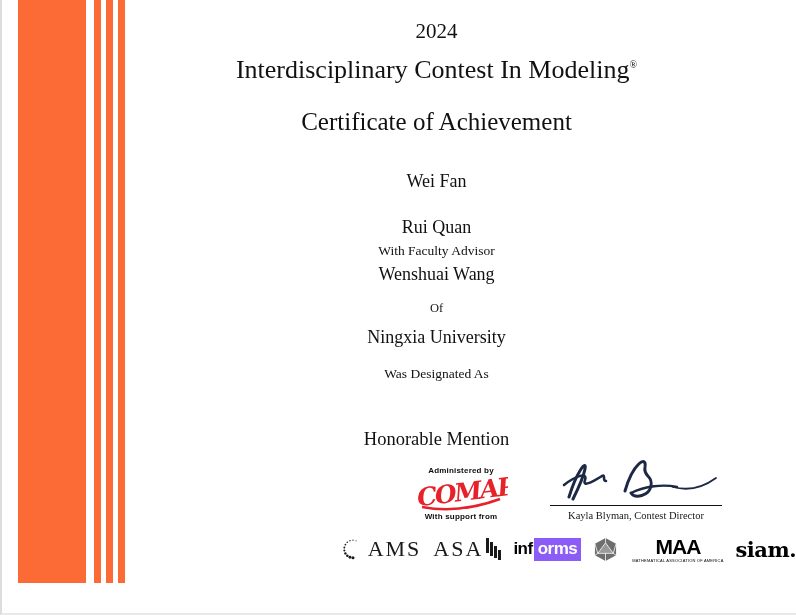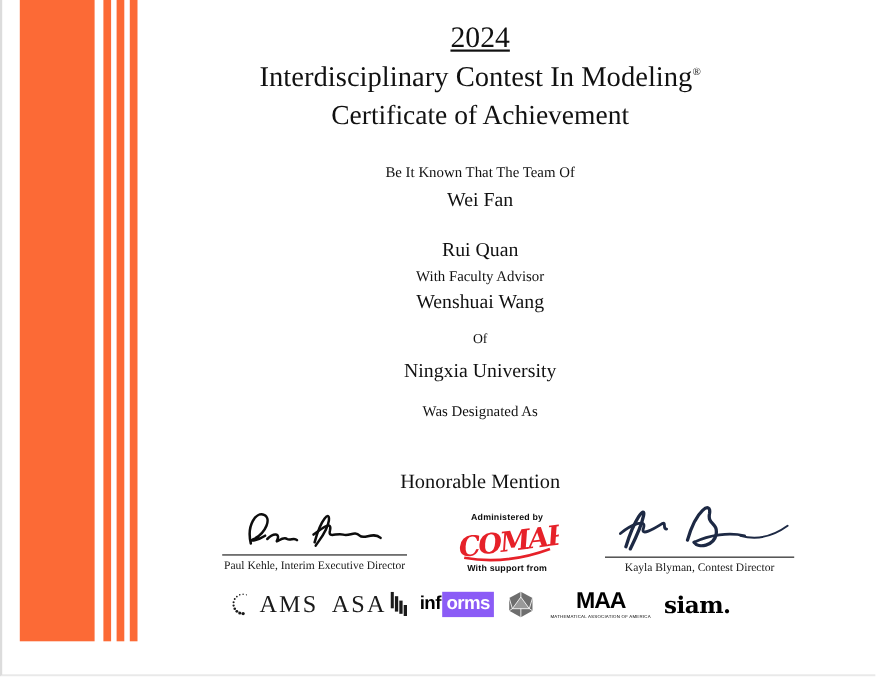"2024" .year { font-size: 27px -> 21px; text-decoration: underline -> none }
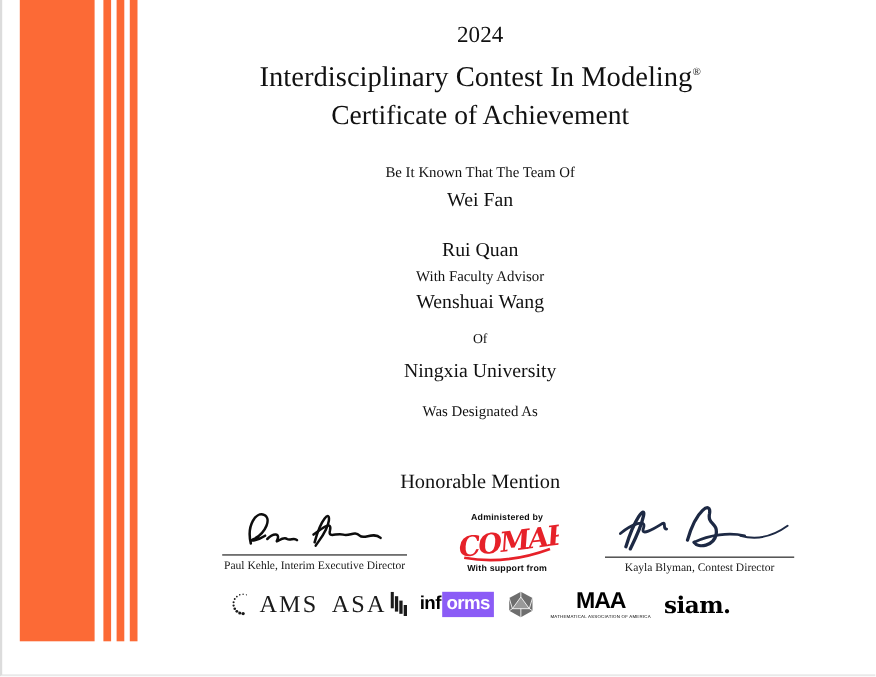"Certificate of Achievement" .title2 { top: 92px -> 108px }
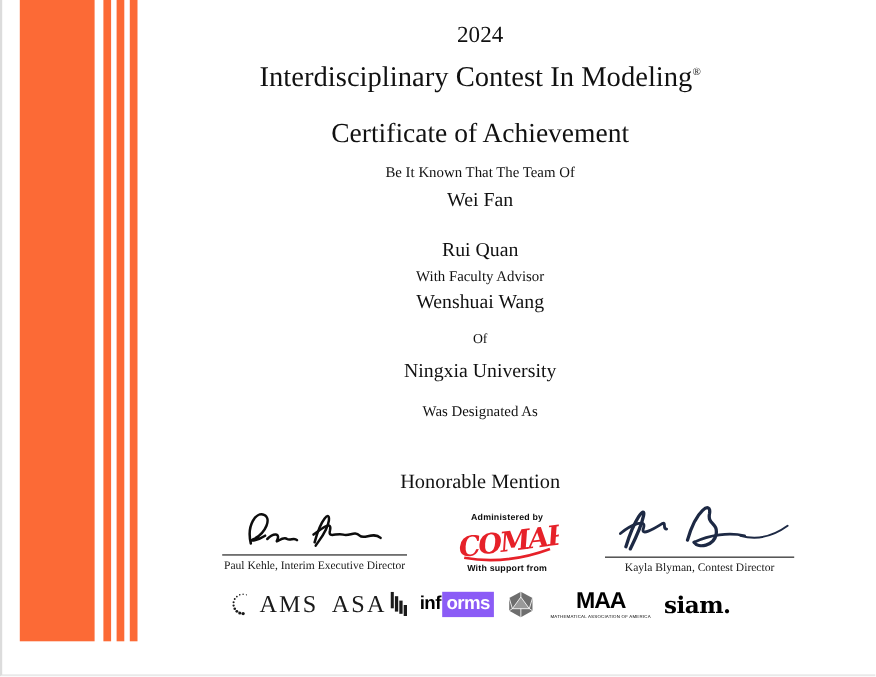"Be It Known That The" div.line { html: <div>Be It Known That The Team Of</div> -> none }
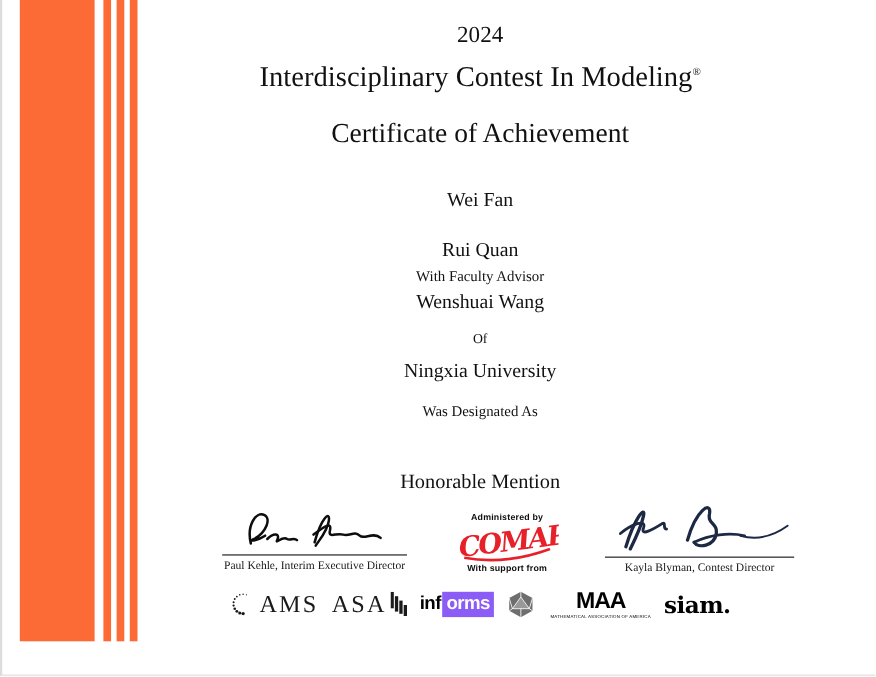"Paul Kehle, Interim Executive Director" div.sigblock { html: <div> <svg> <g> <path></path> <path></path> <path></path> <path></path> </g> </svg> <div></div> <div>Paul Kehle, Interim Executive Director</div> </div> -> none }
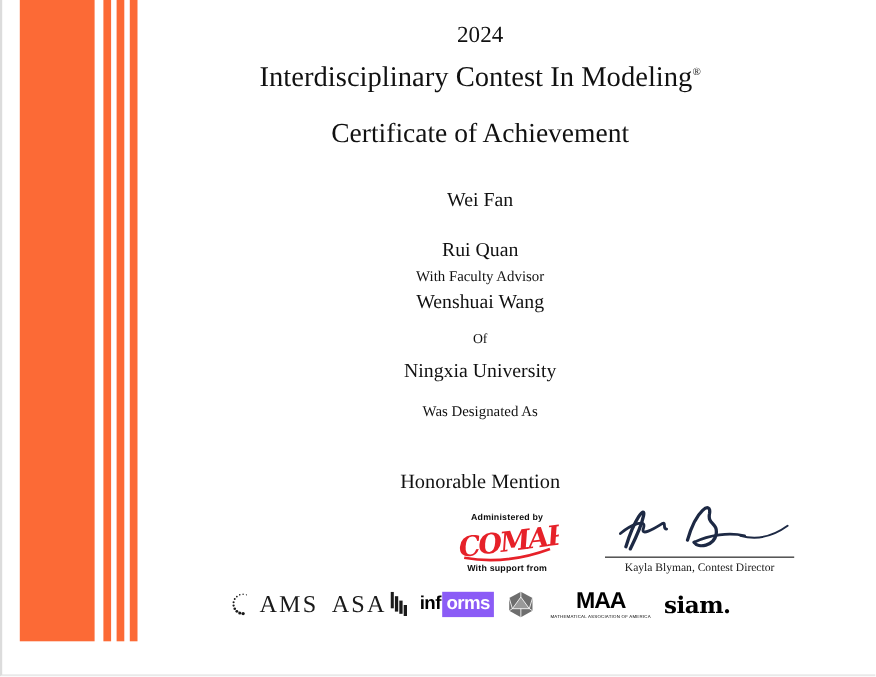"AMS" .sponsors { justify-content: center -> flex-end }
